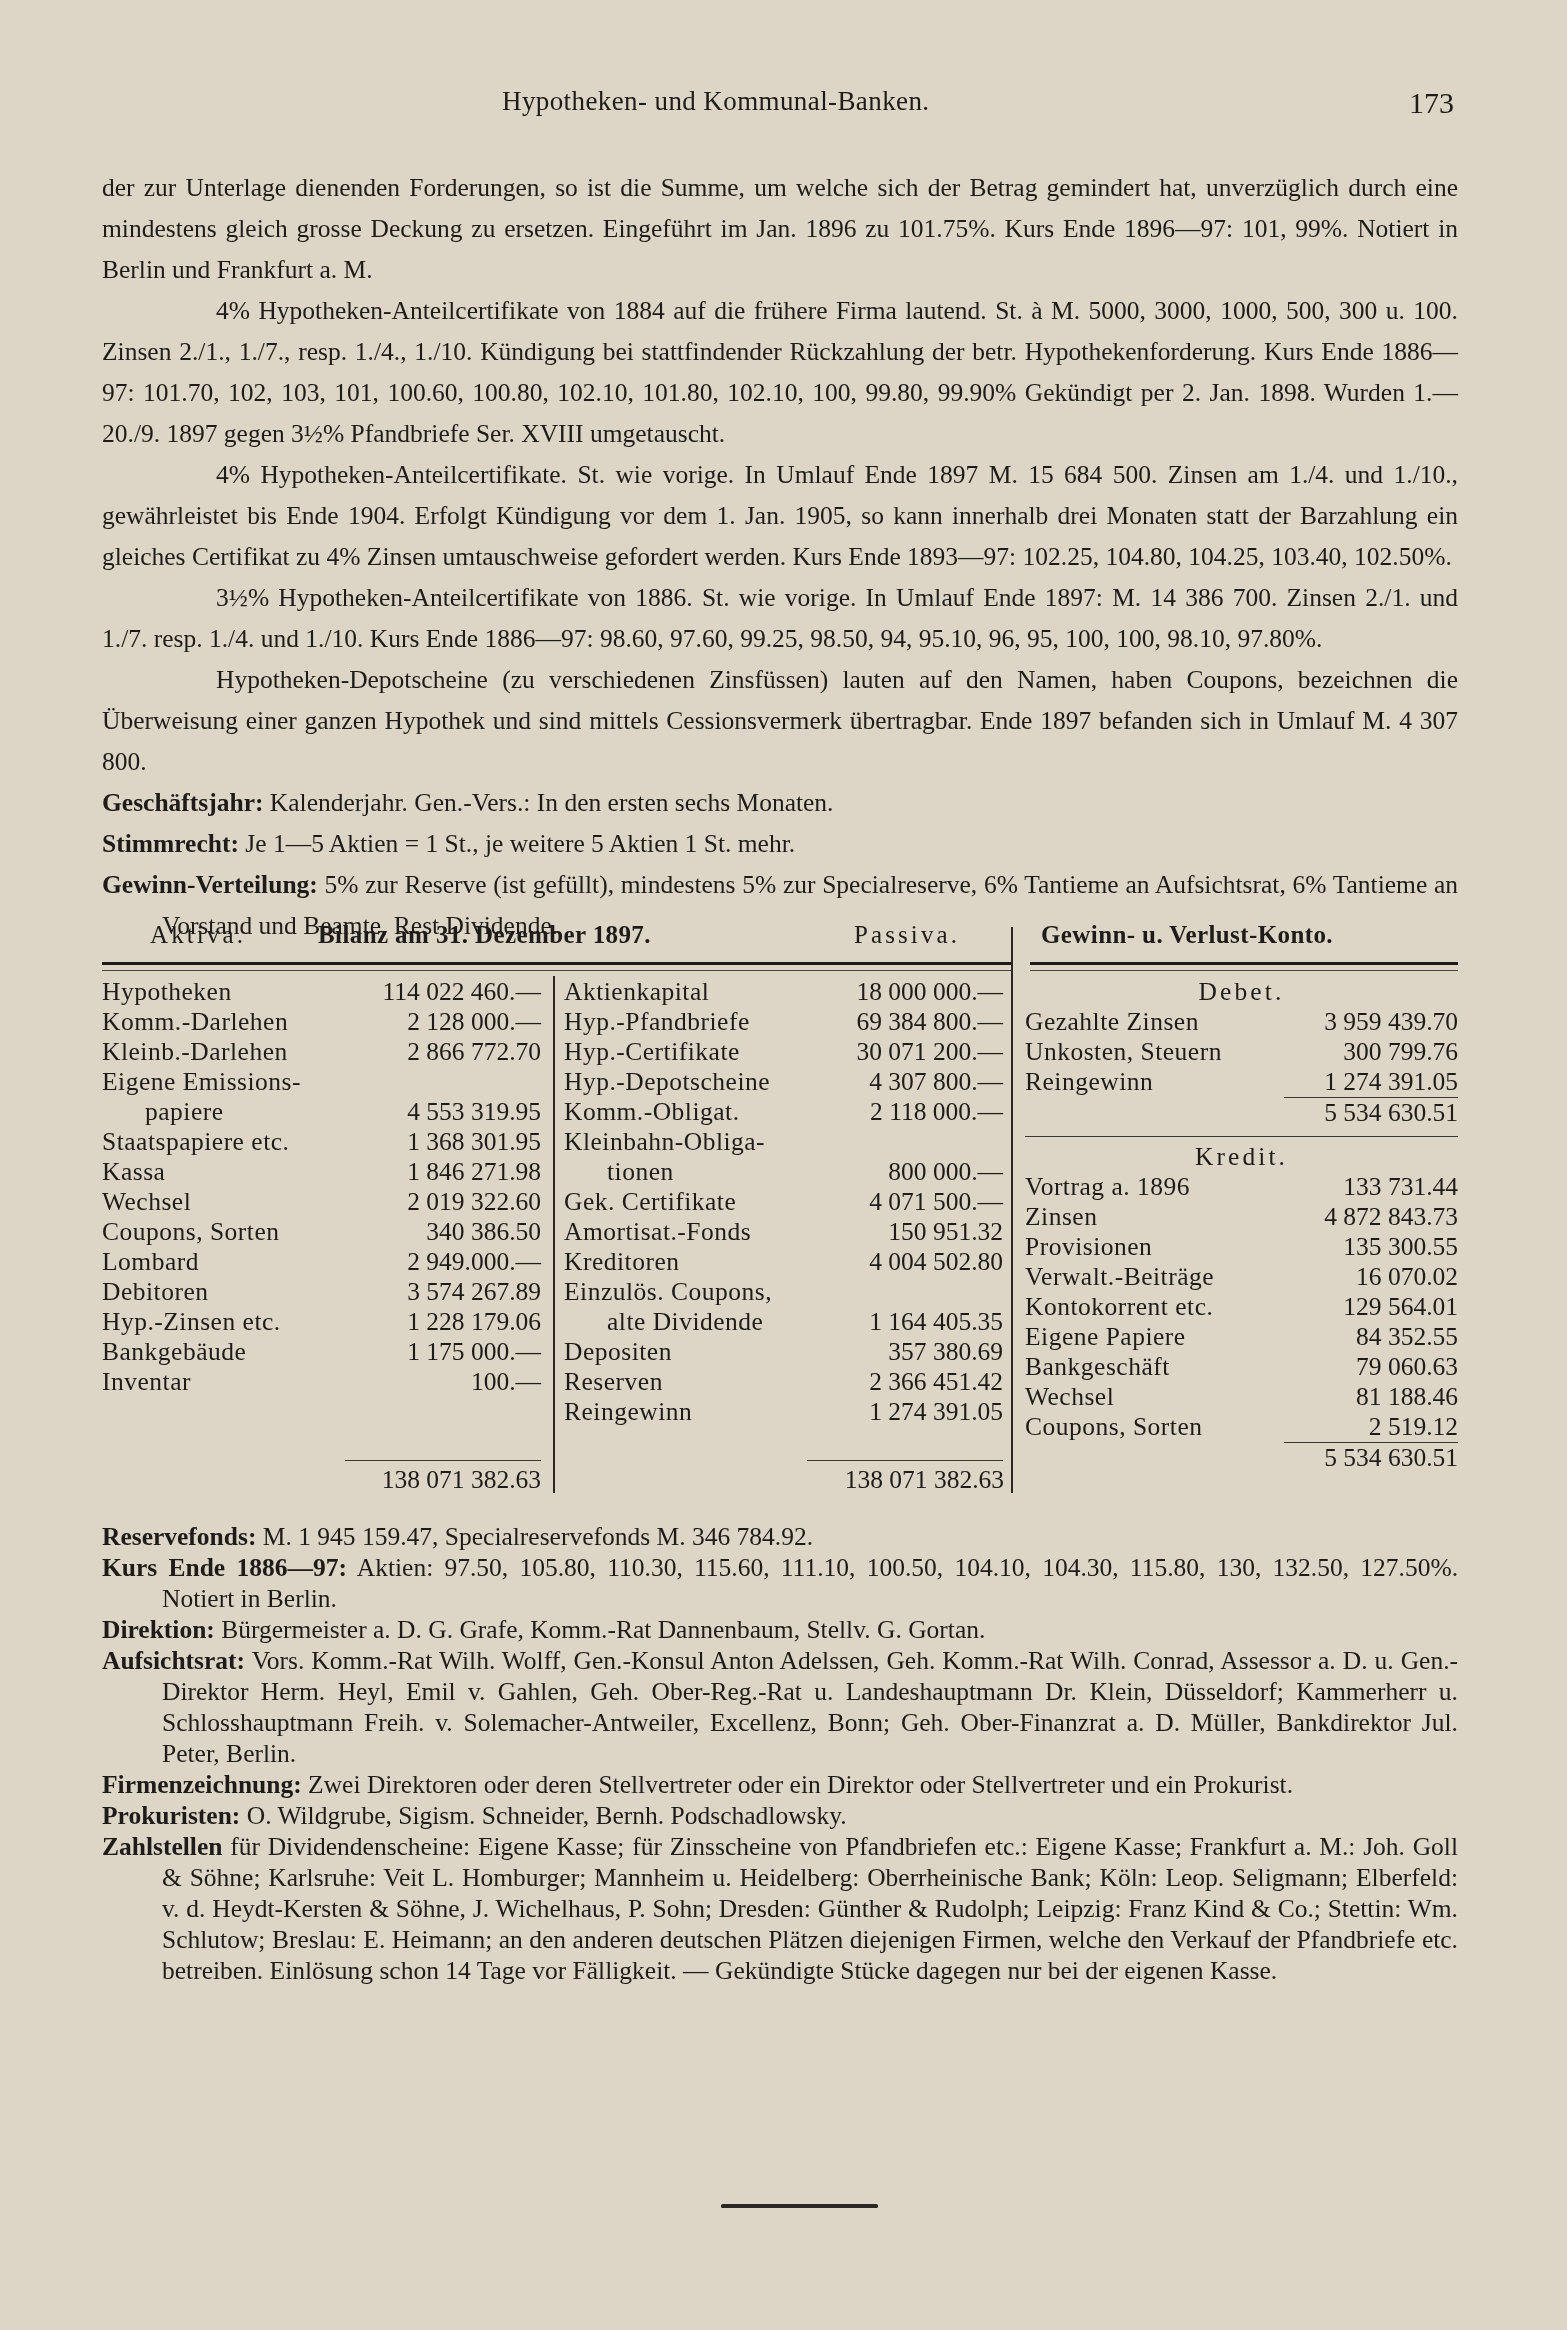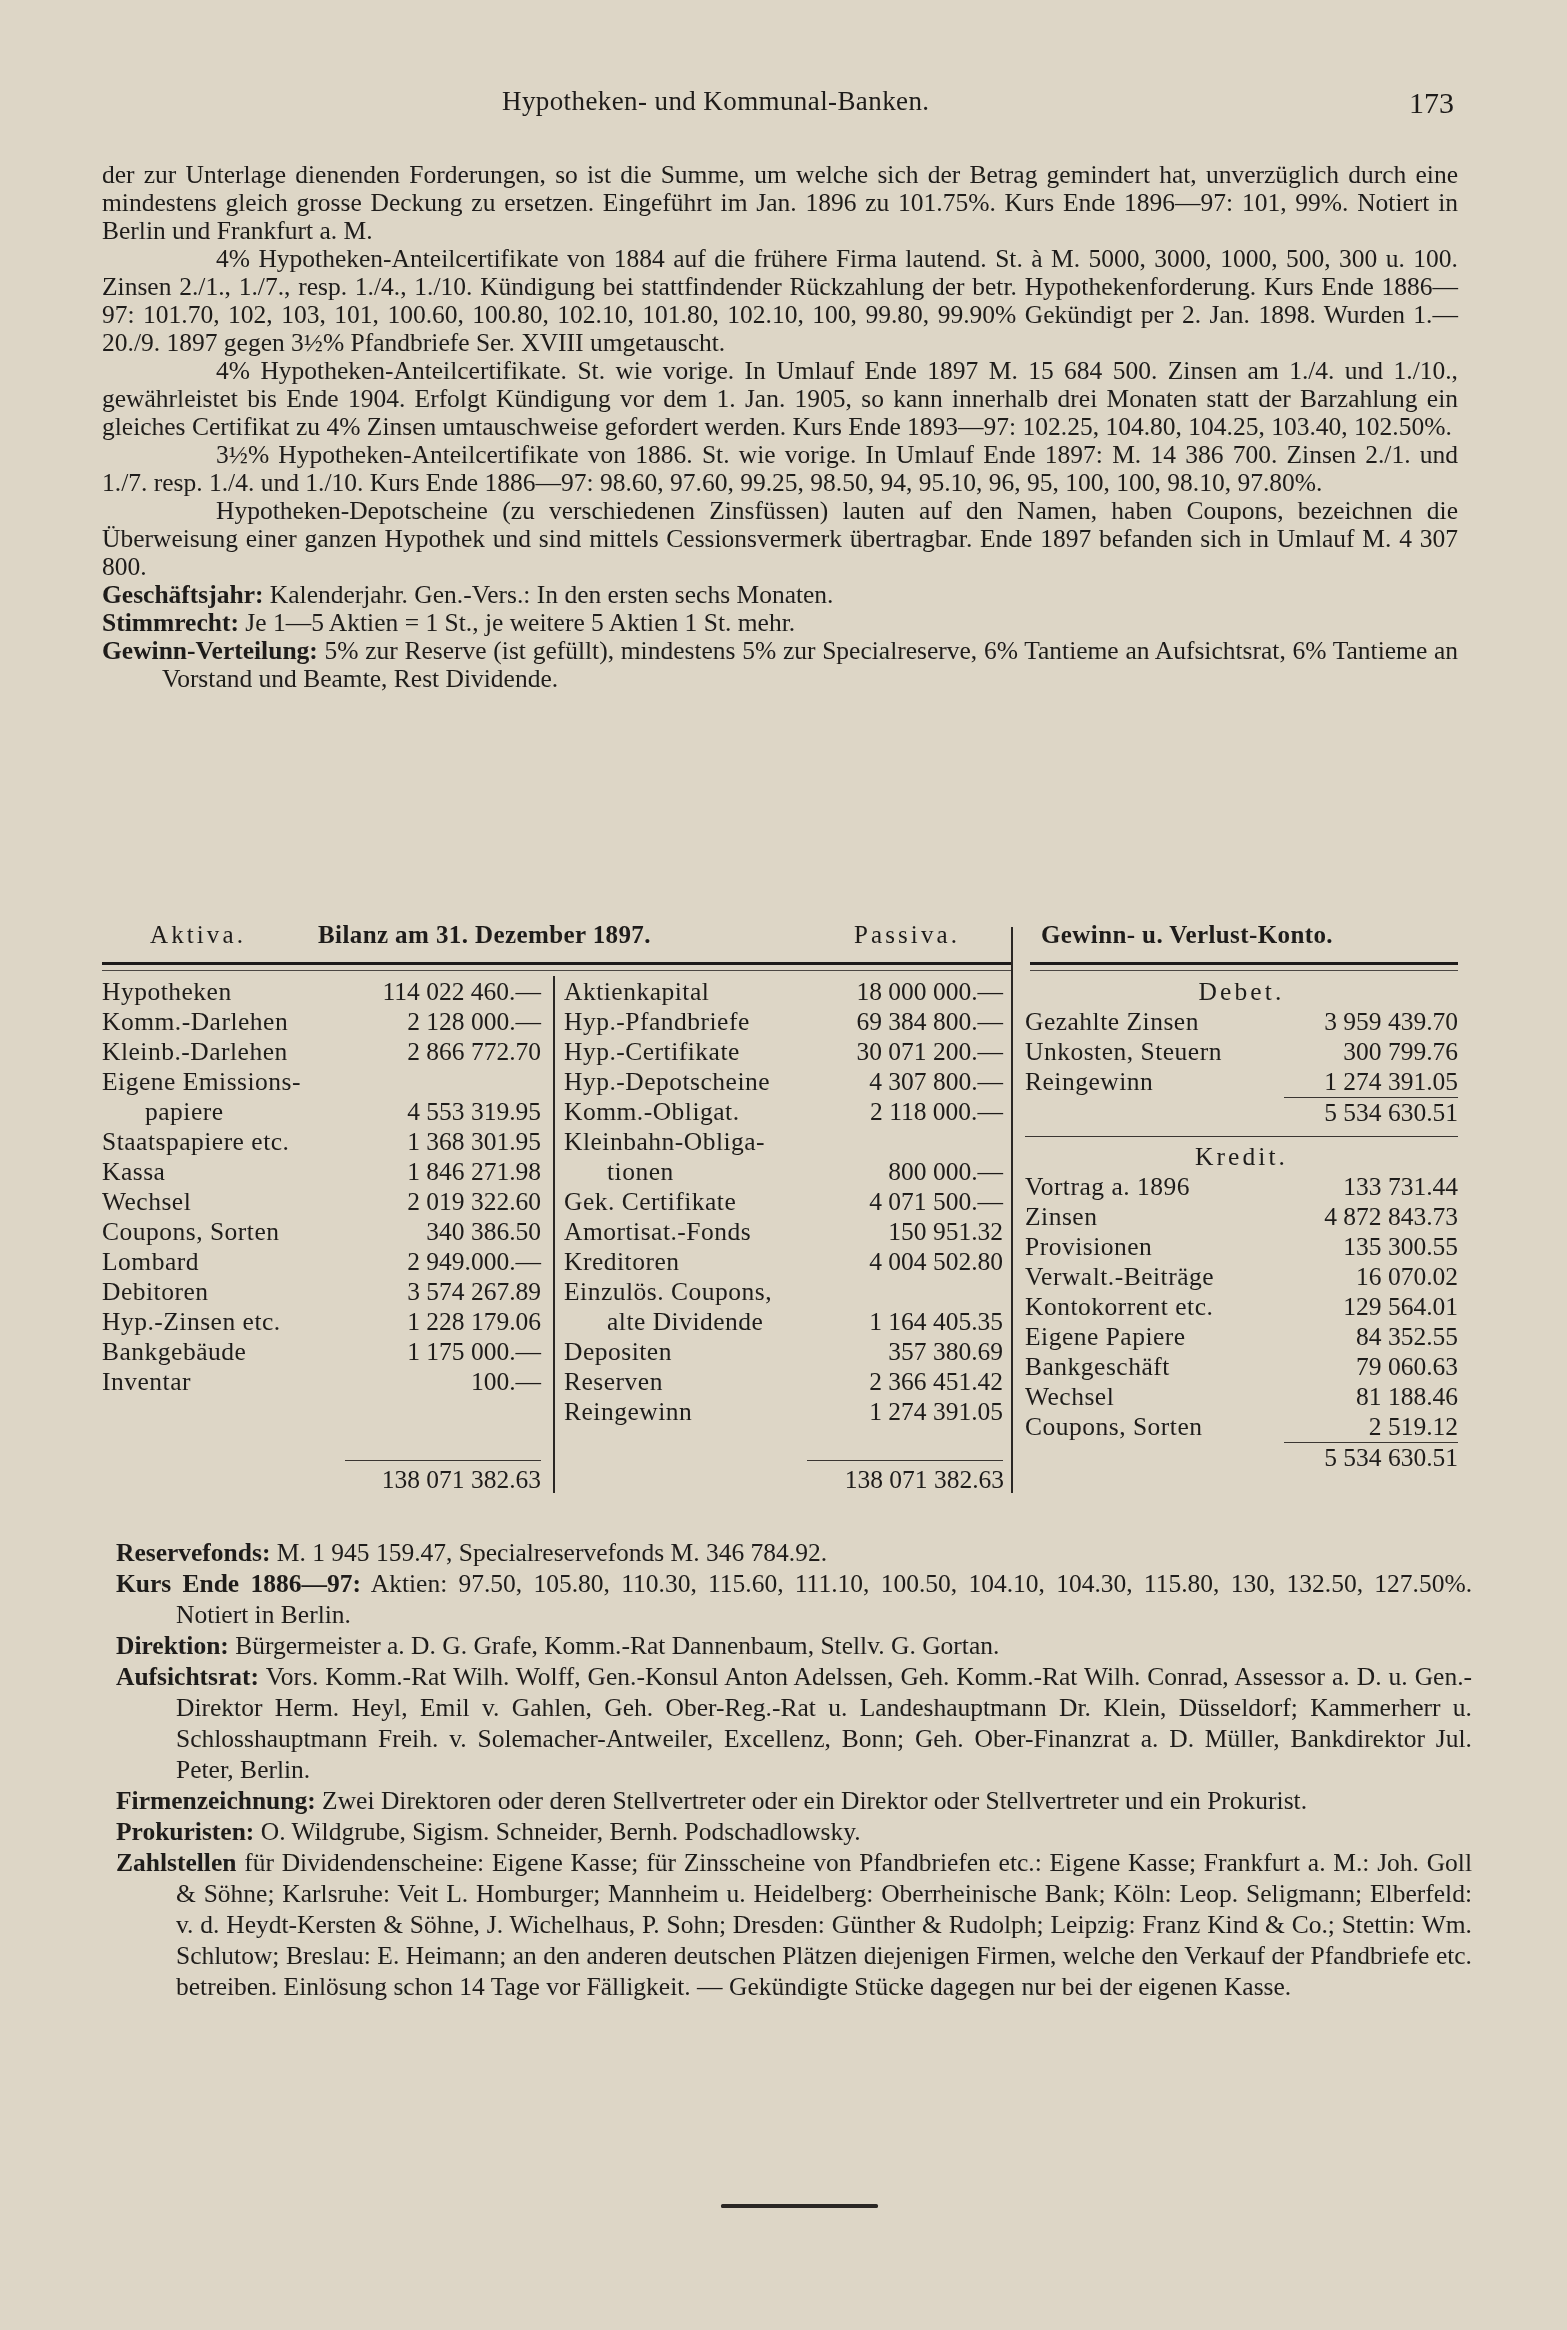"der zur Unterlage dienenden Forderungen," .body-text { line-height: 28px -> 41px; top: 161px -> 167px }
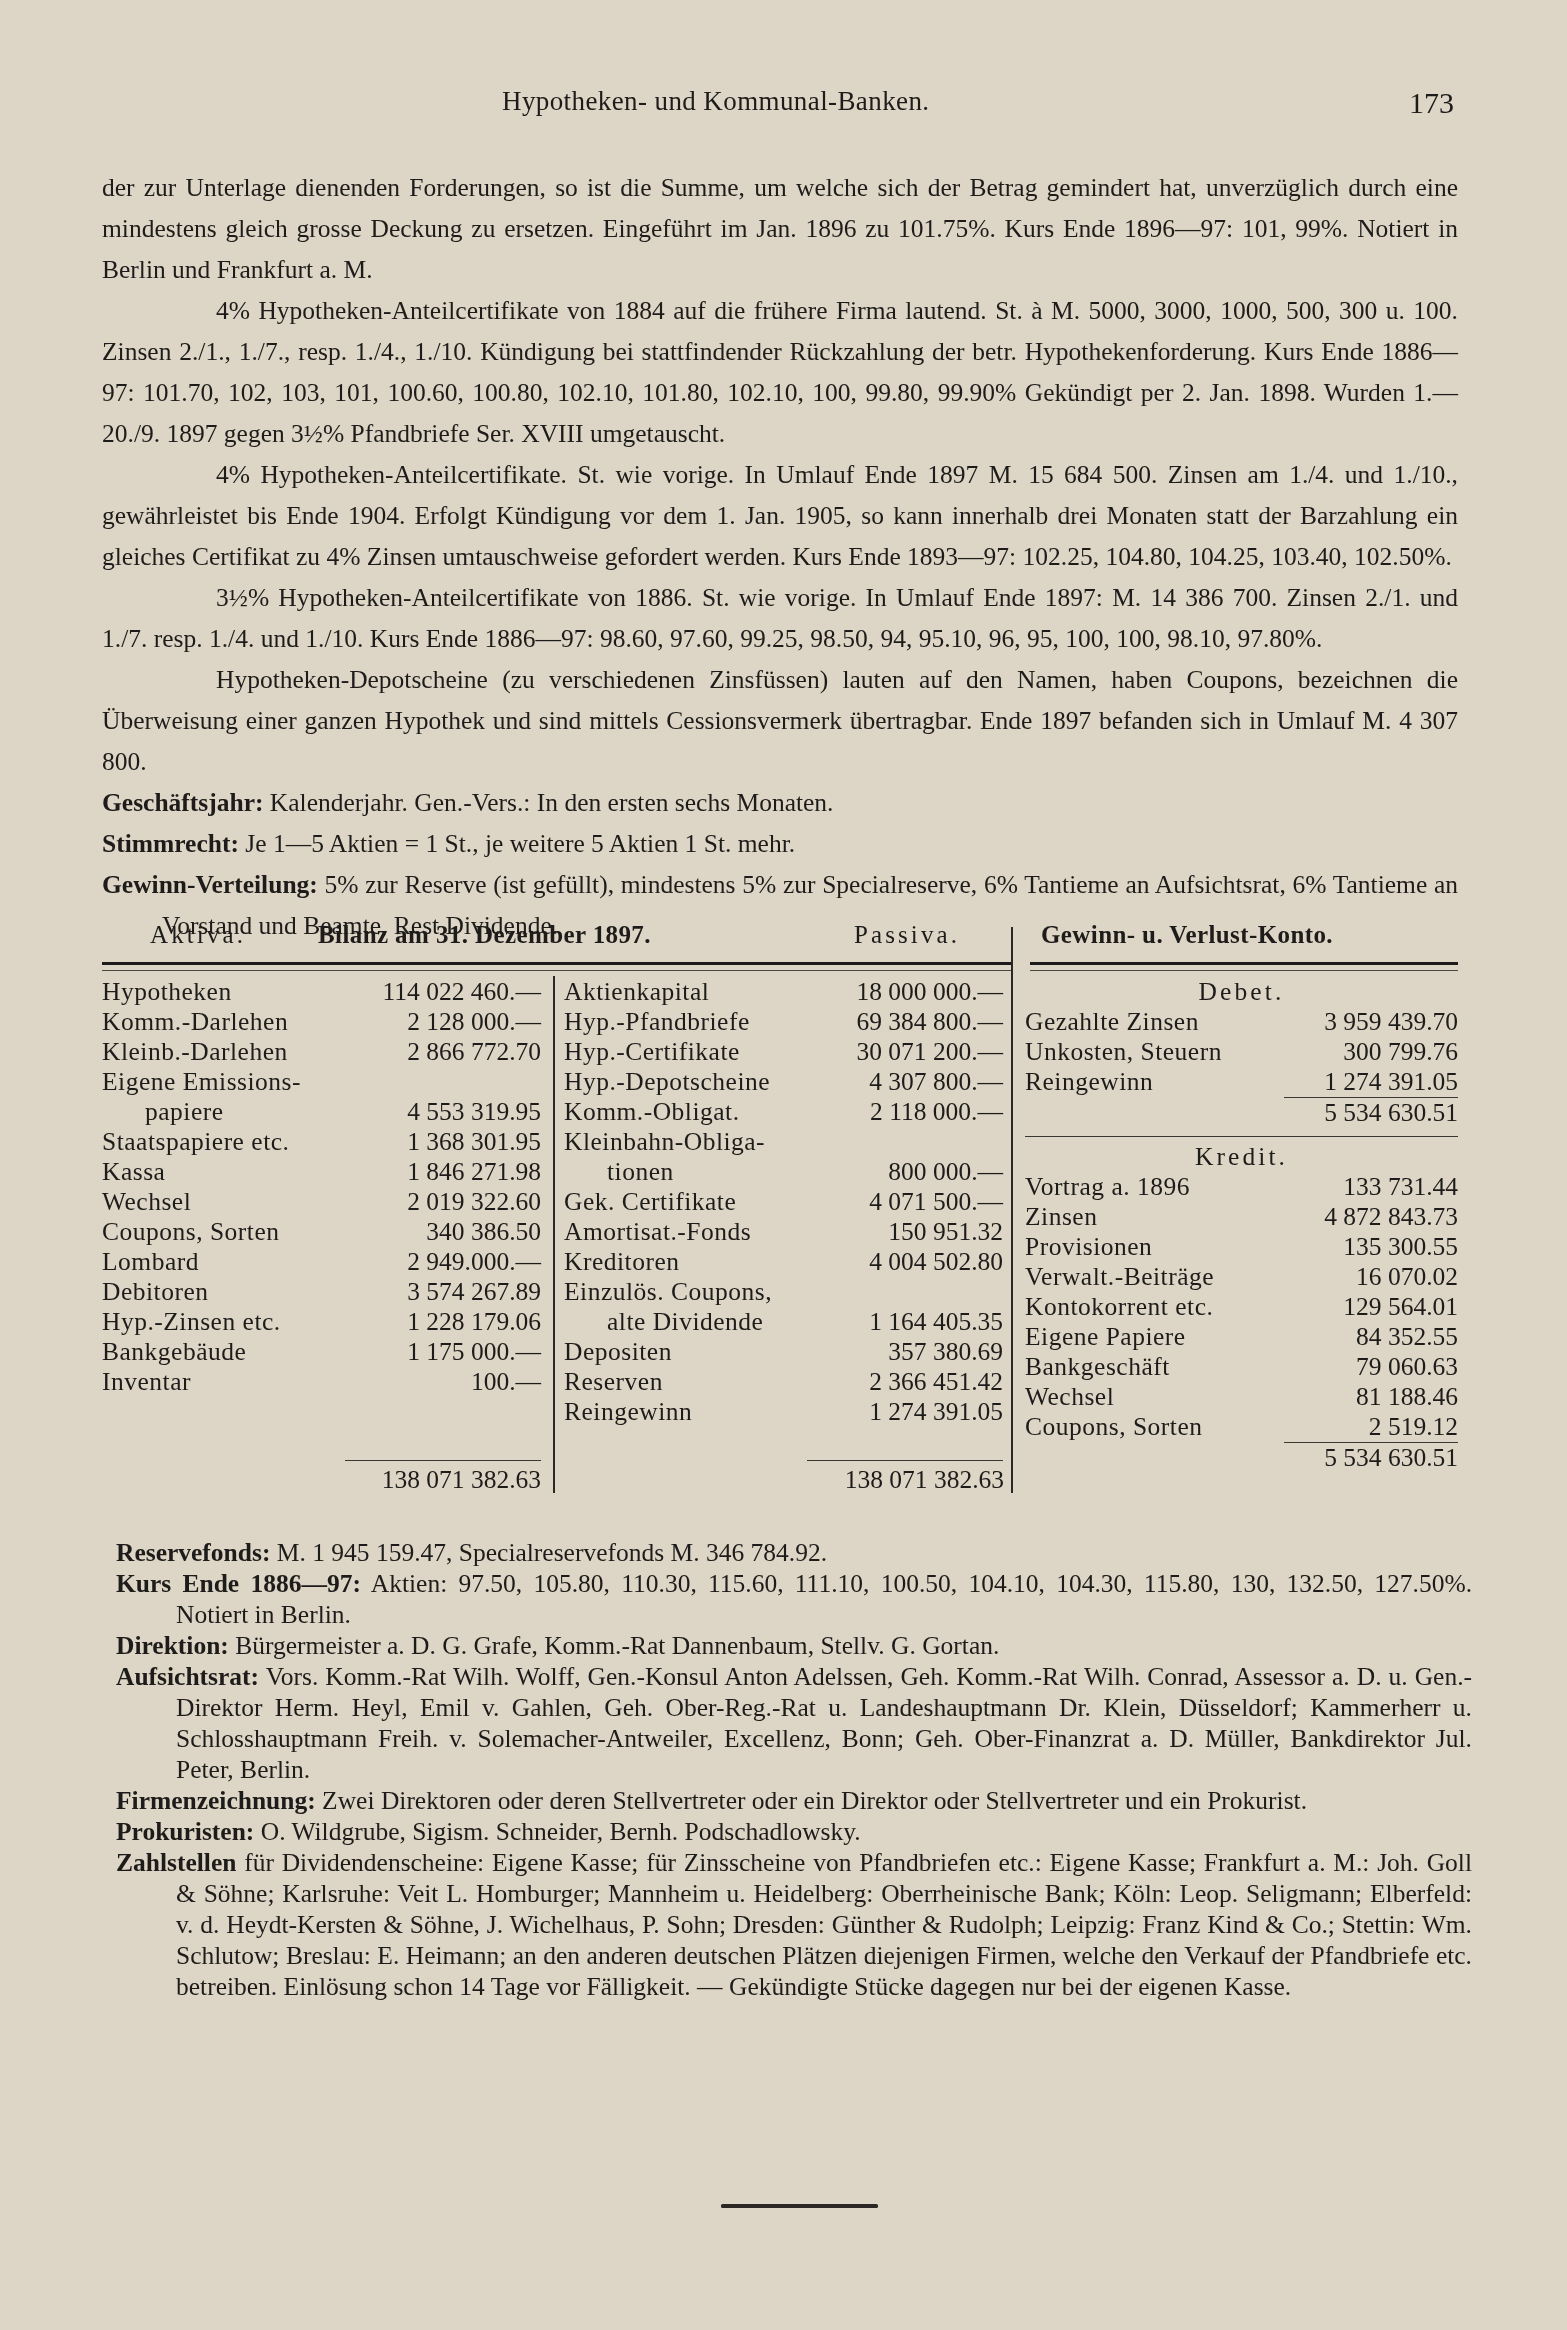"Reservefonds: M. 1 945 159.47," .lower-text { left: 116px -> 102px; margin-top: 16px -> none }
